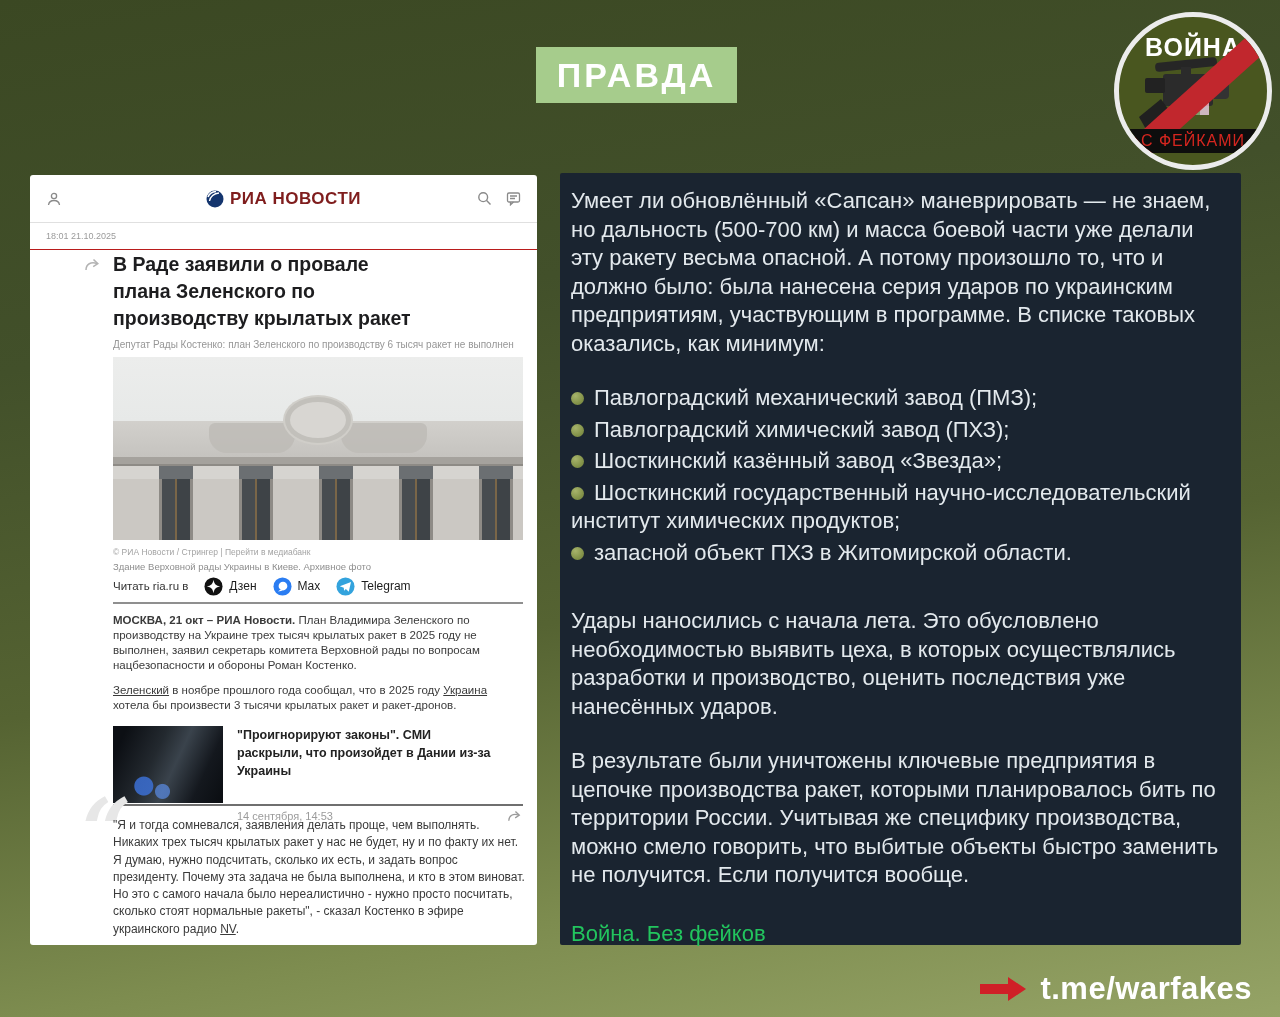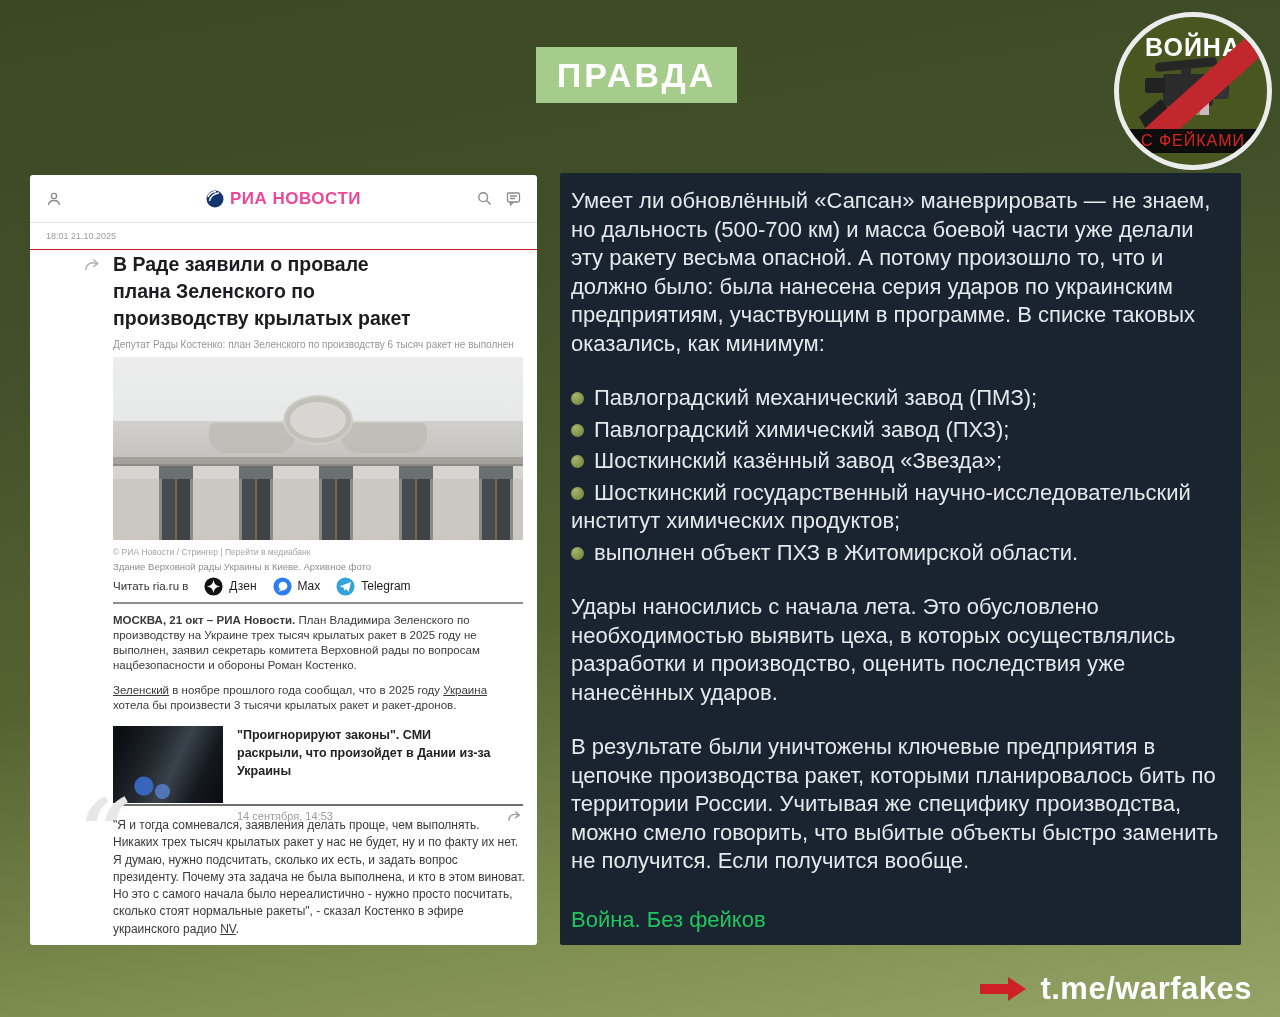"РИА НОВОСТИ" .masthead { color: #ec4899 -> #7f1d1d }
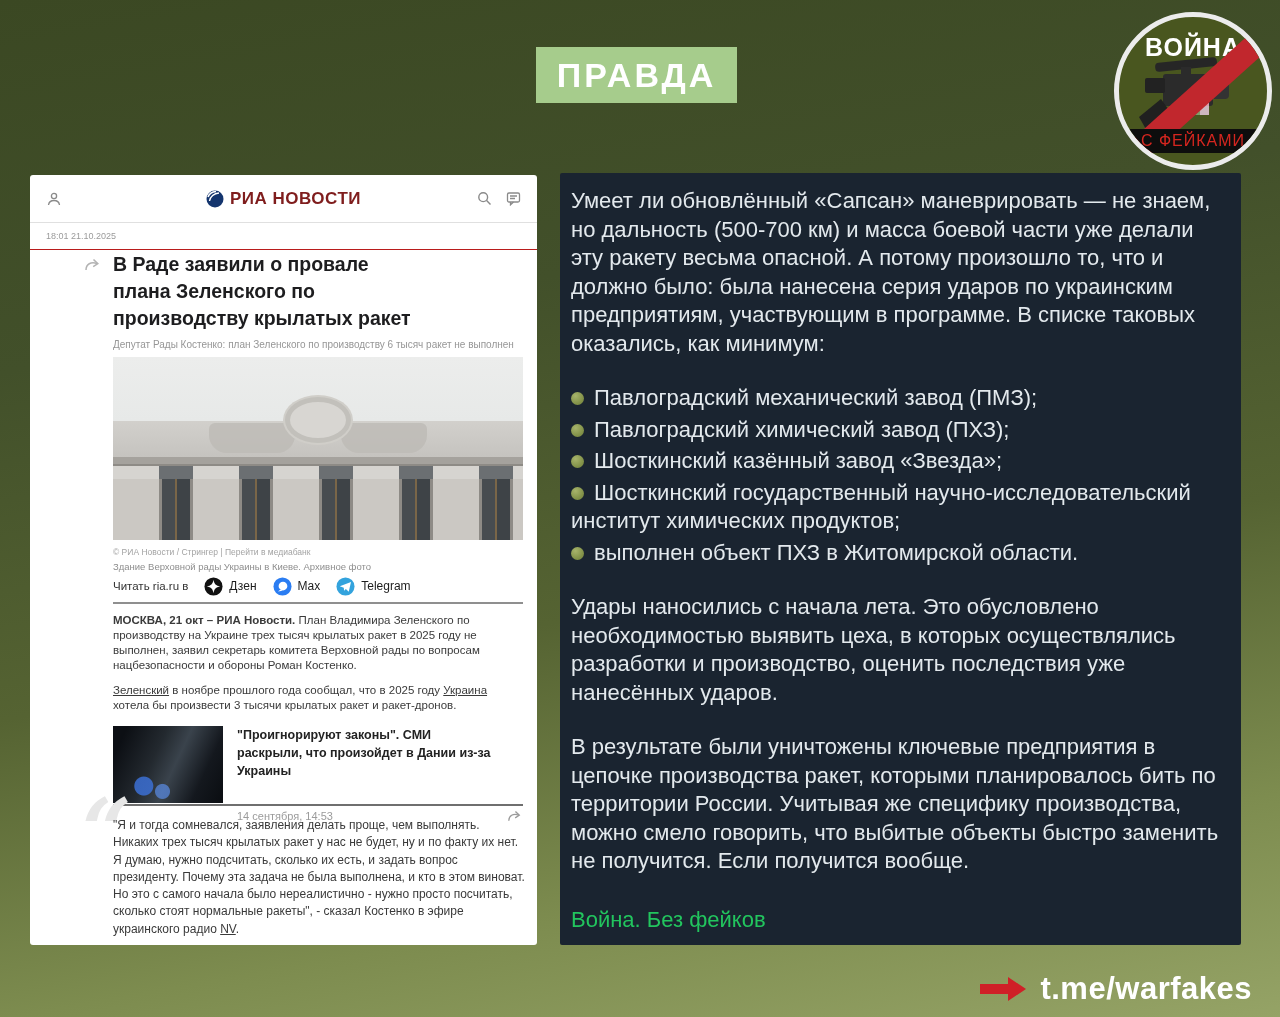"Павлоградский механический завод (ПМЗ);" .bullets { margin: 0 0 26px 0 -> 0 0 40px 0 }
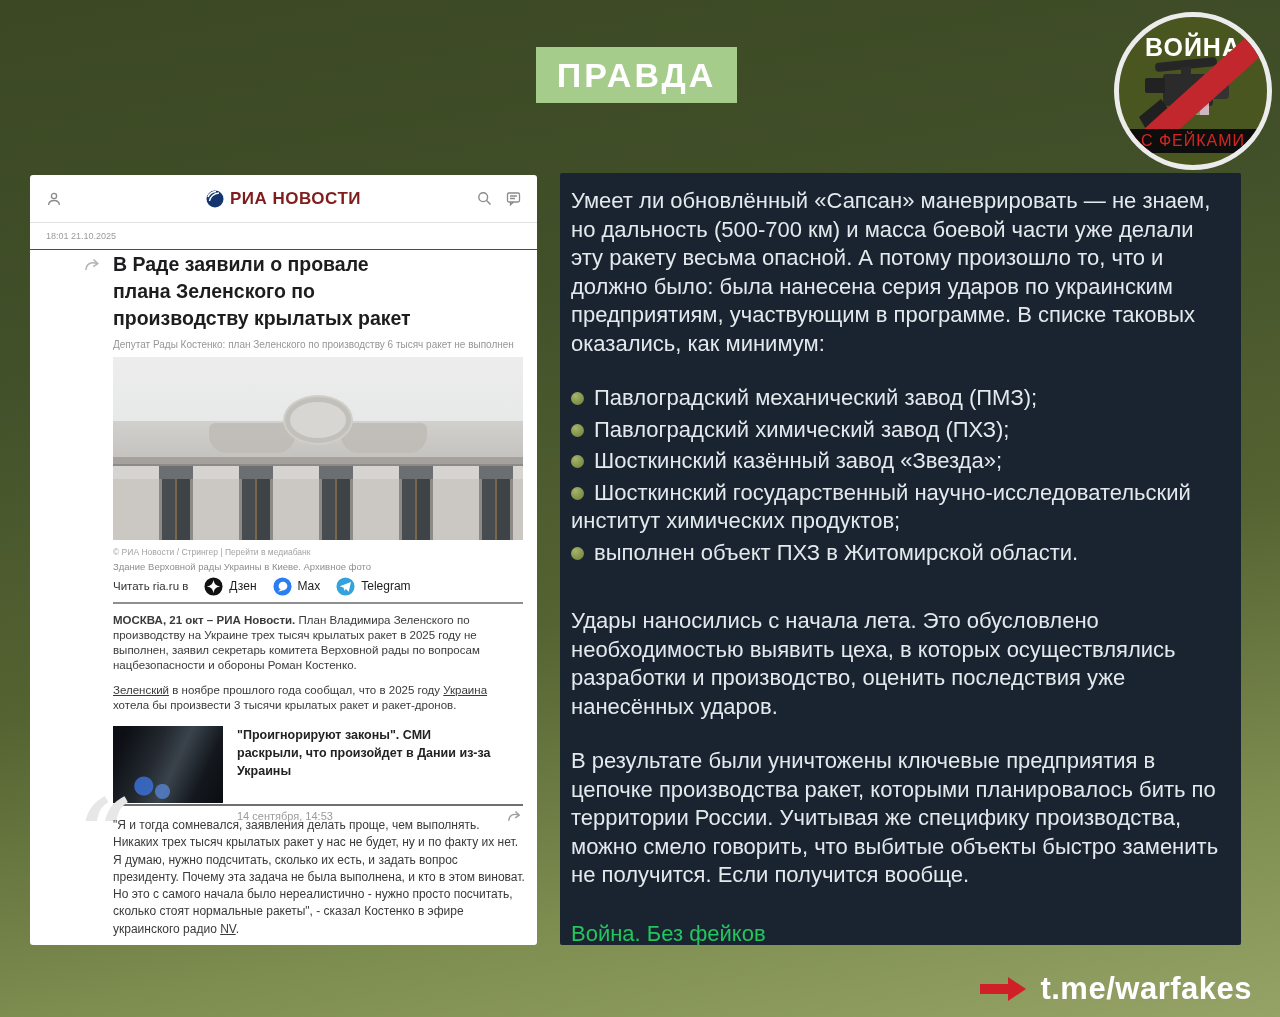"выполнен объект ПХЗ в Житомирской" span { text: выполнен -> запасной }
